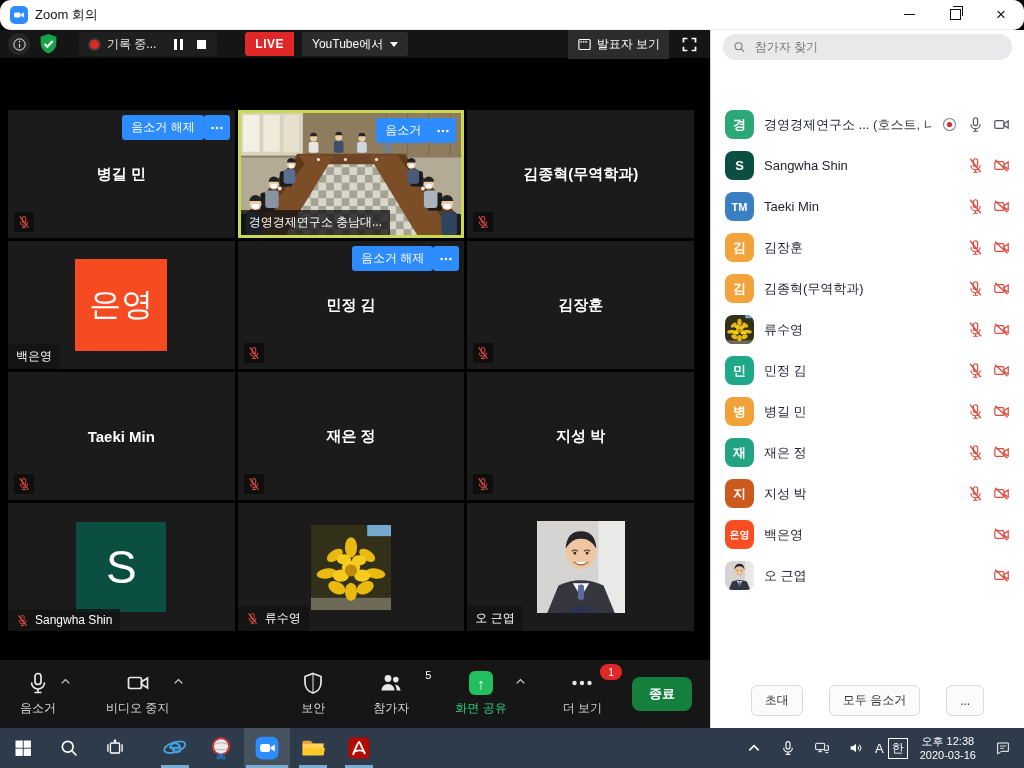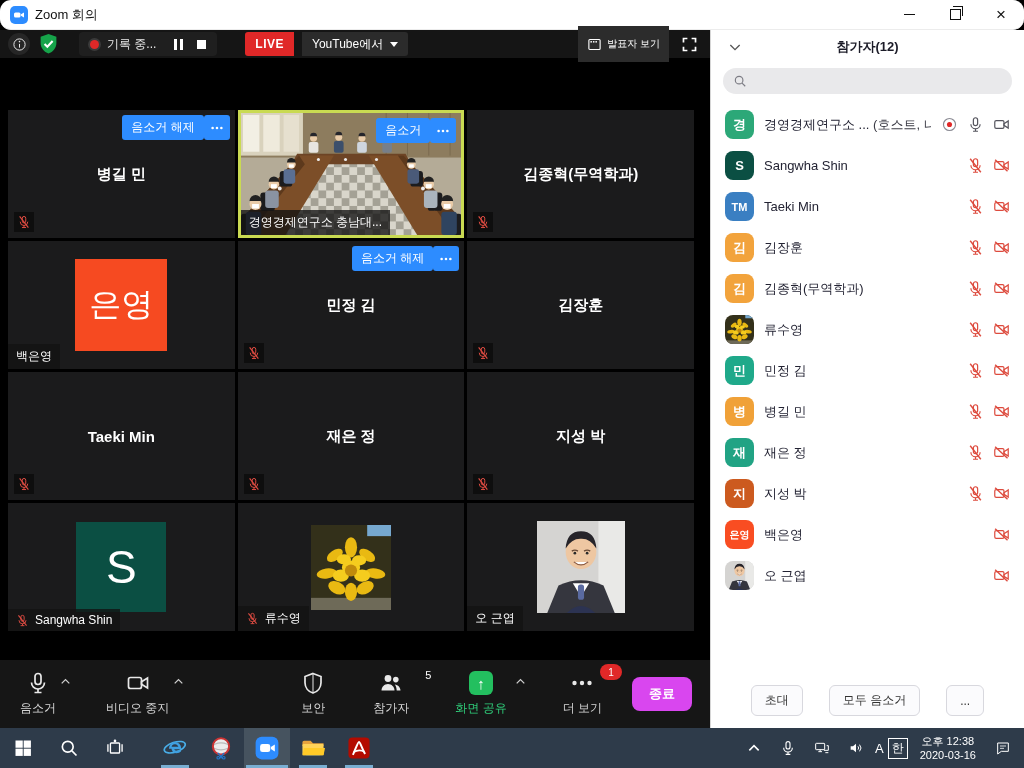"발표자 보기" .tb-speaker { font-size: 10px -> 12px; height: 36px -> 29px }
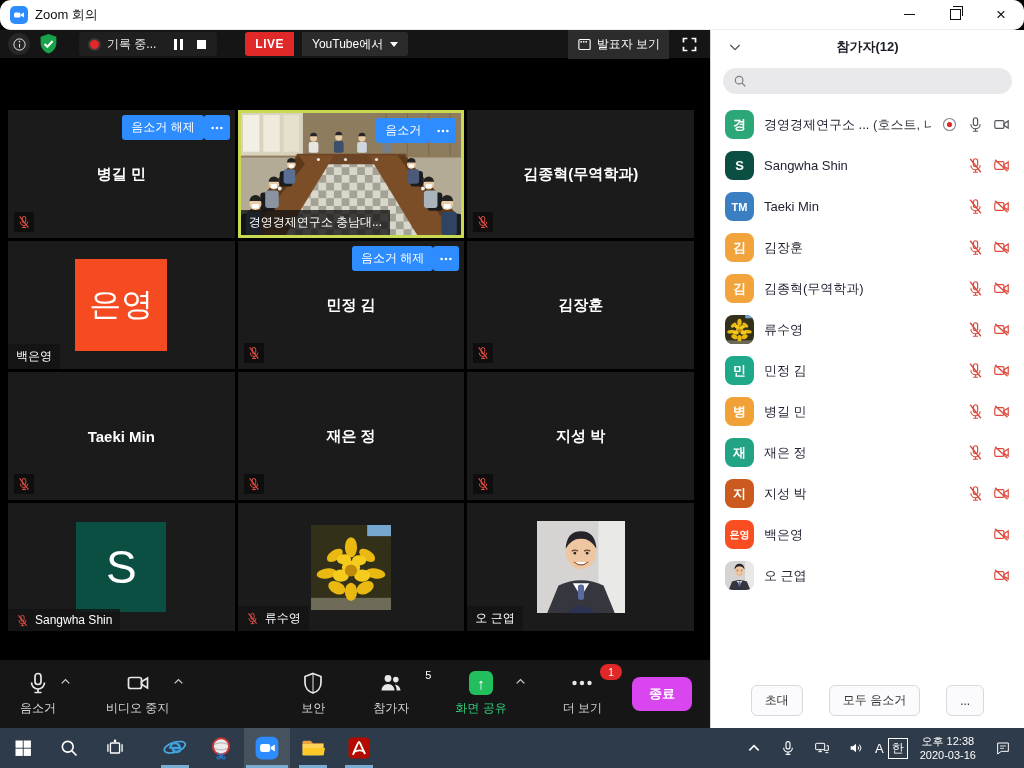"참가자 찾기" input { html: none -> <input> }
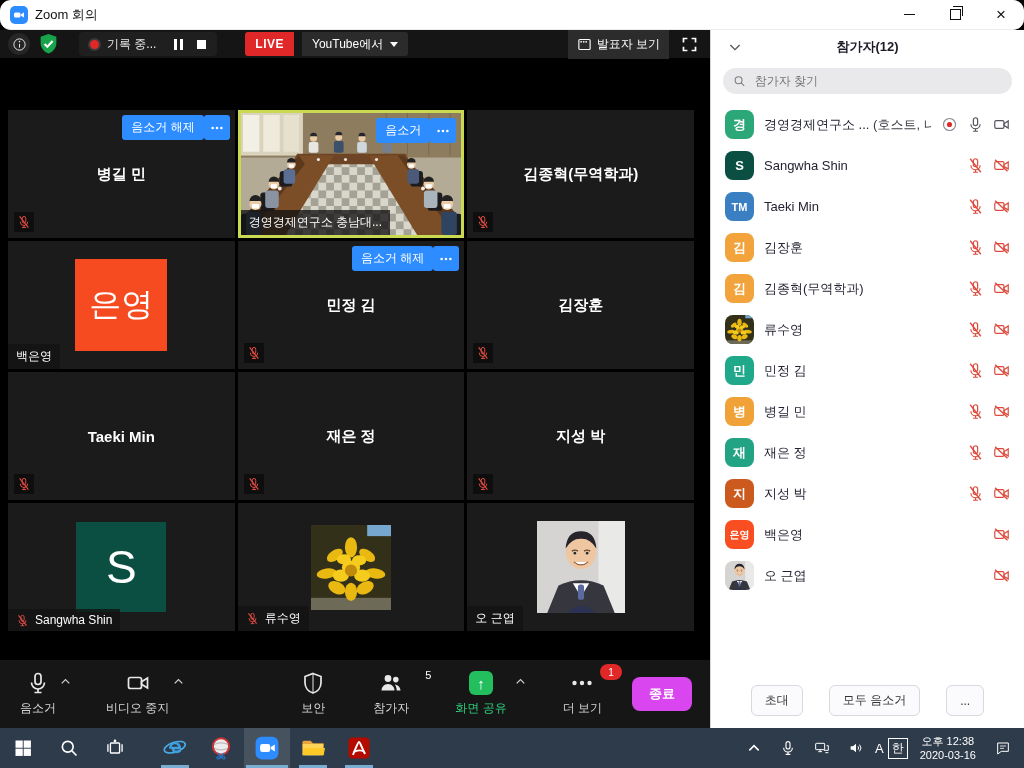"참가자(12)" div.p-header { html: <div> <span> <svg> <path></path> </svg> </span> <span>참가자(12)</span> </div> -> none }
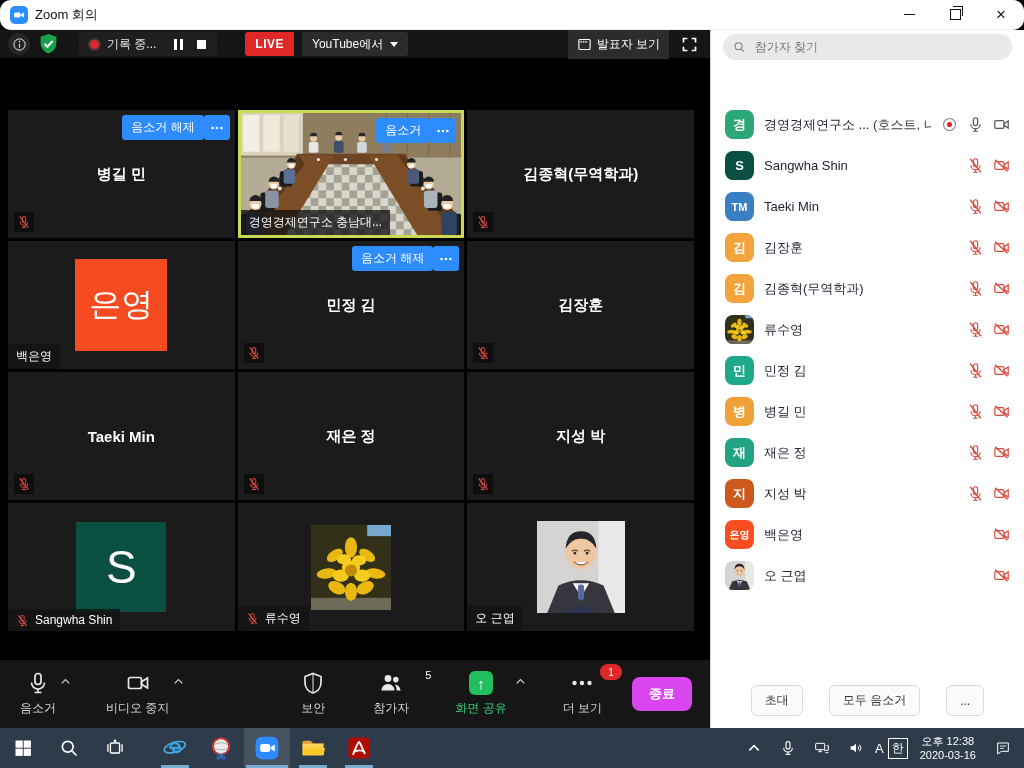"종료" .leave-btn { background: #d946ef -> #15803d }
